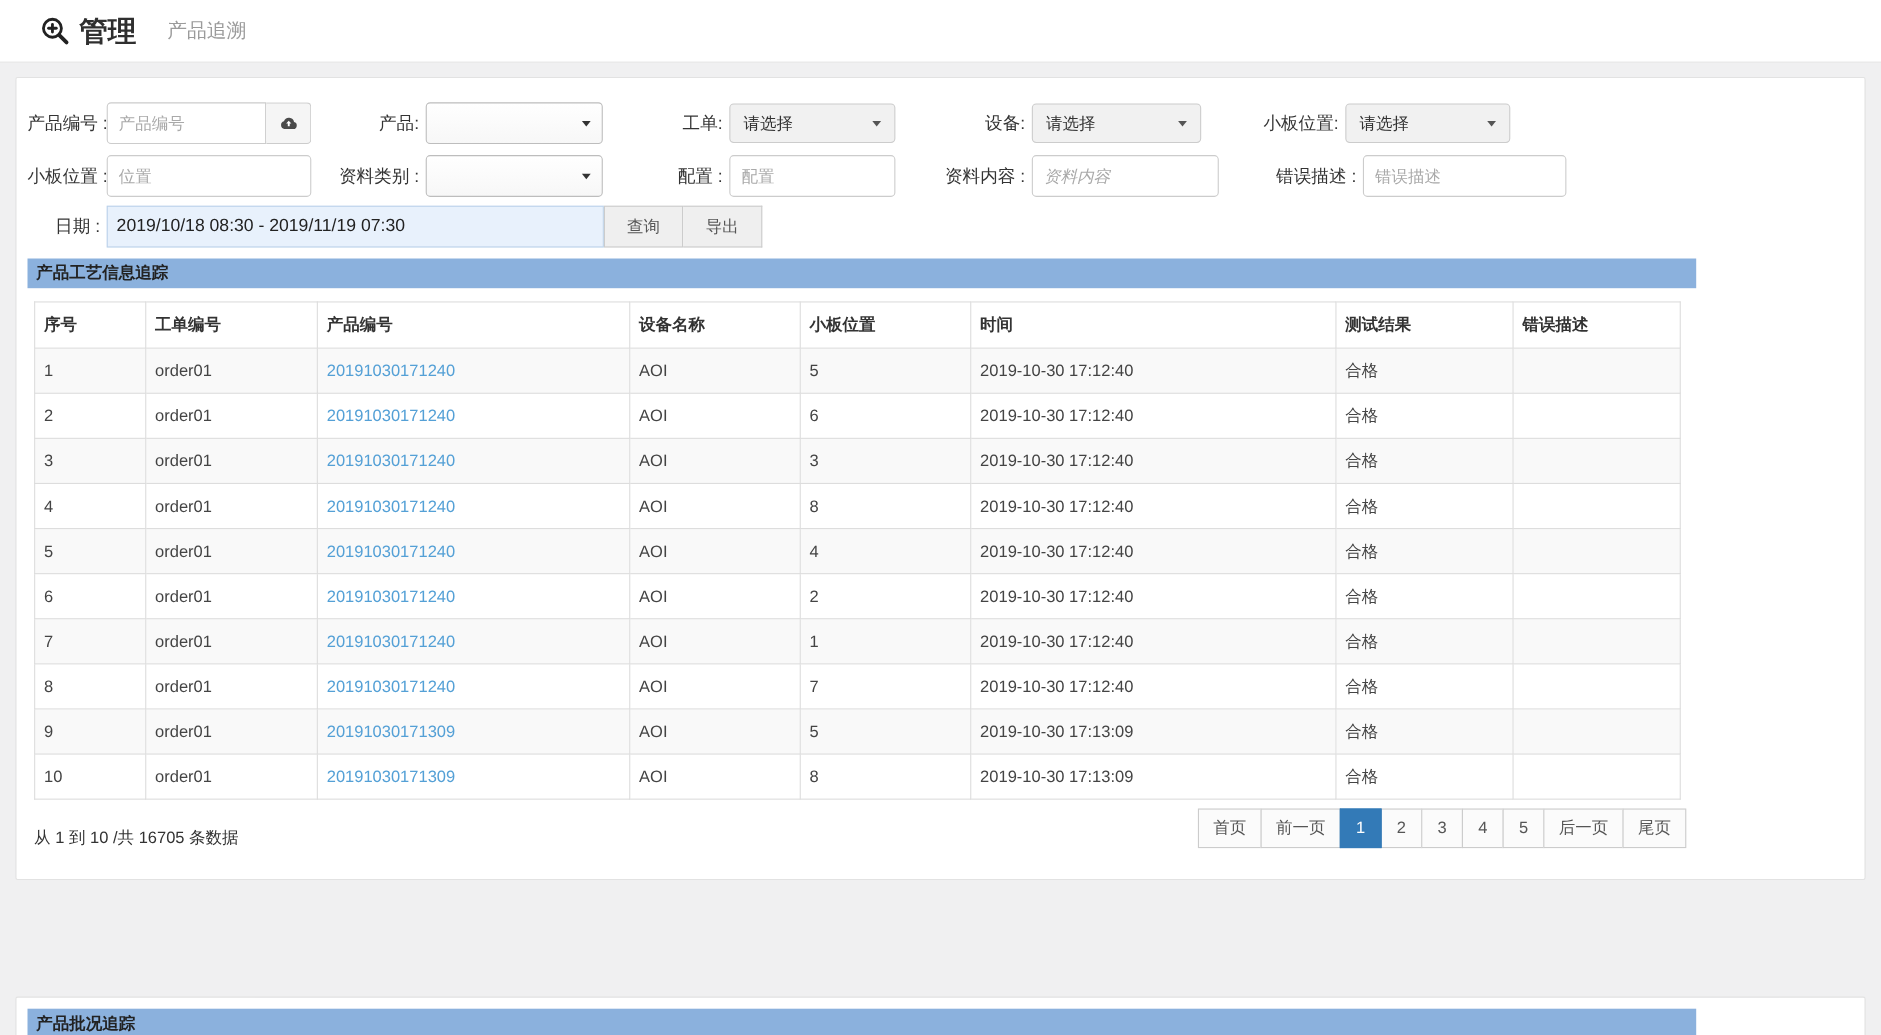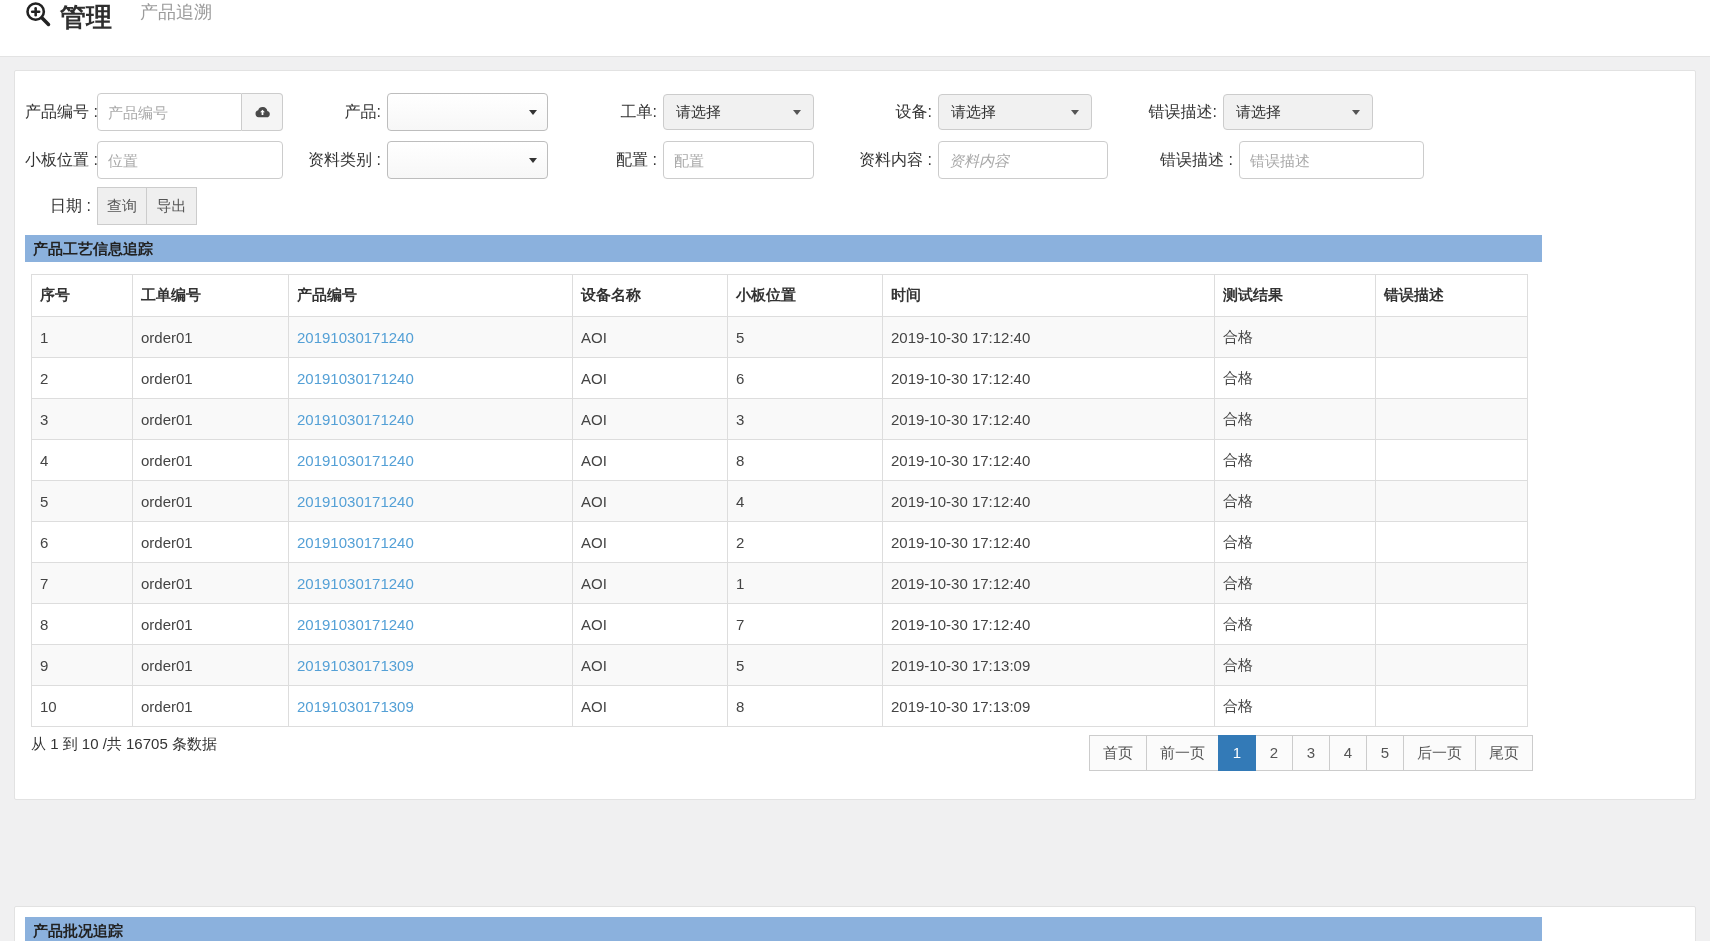"管理" .topbar { align-items: none -> center; padding-left: 24px -> 36px }
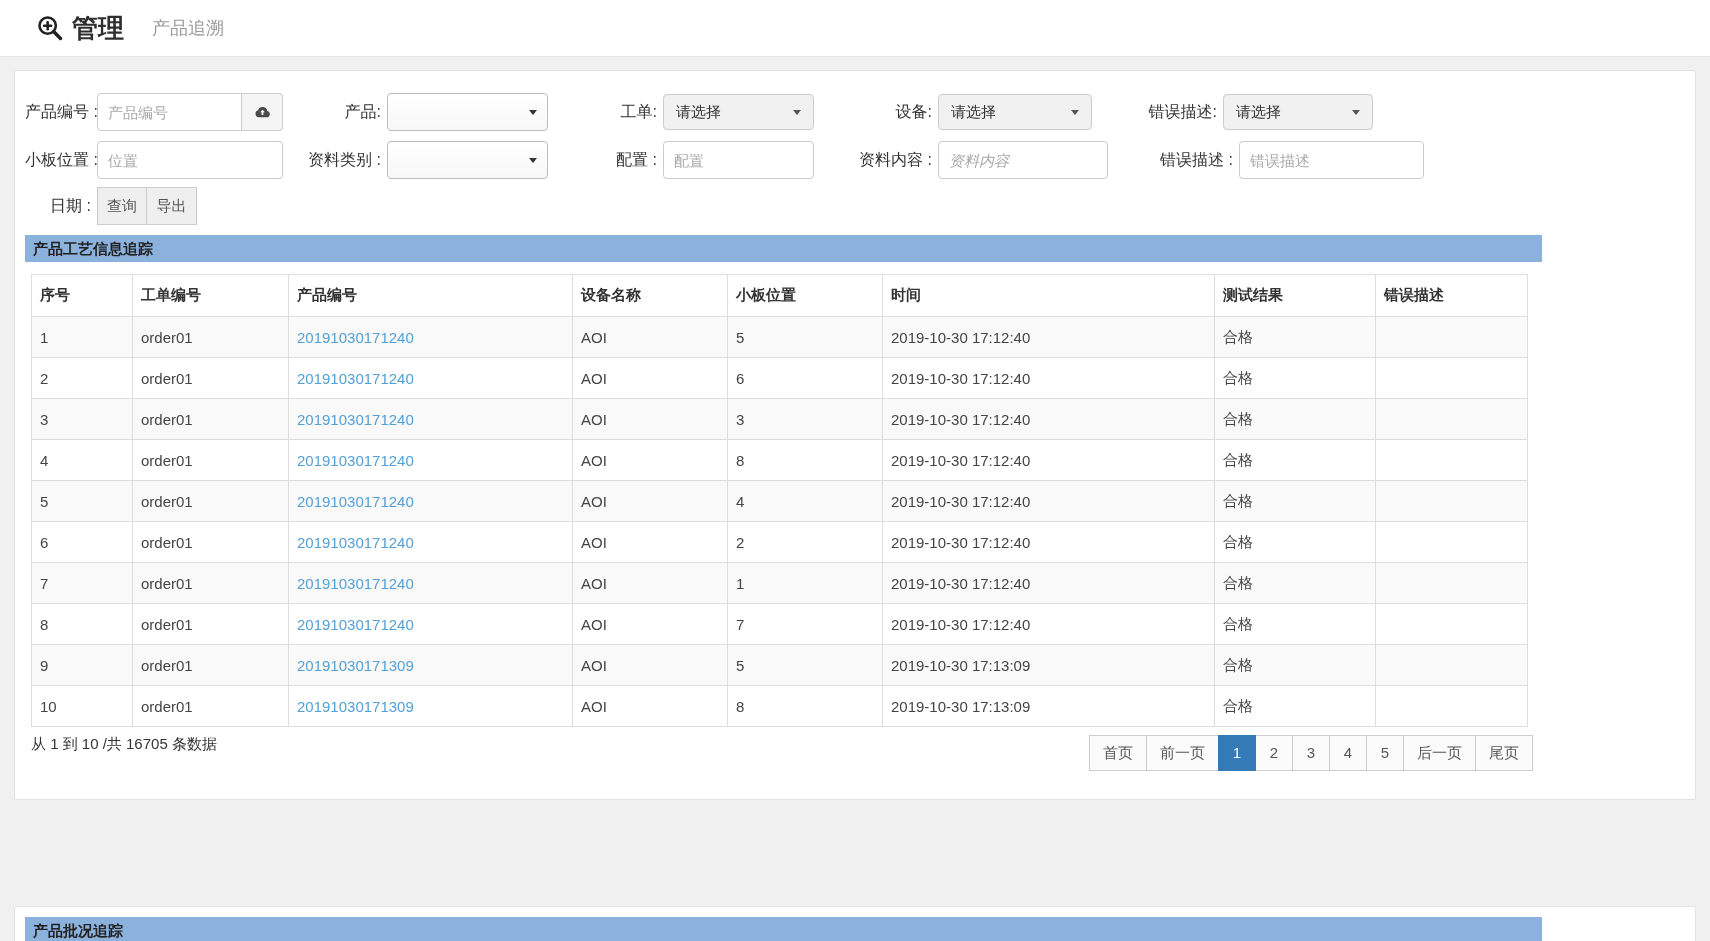"错误描述:" span.flabel { text: 错误描述 -> 小板位置 }
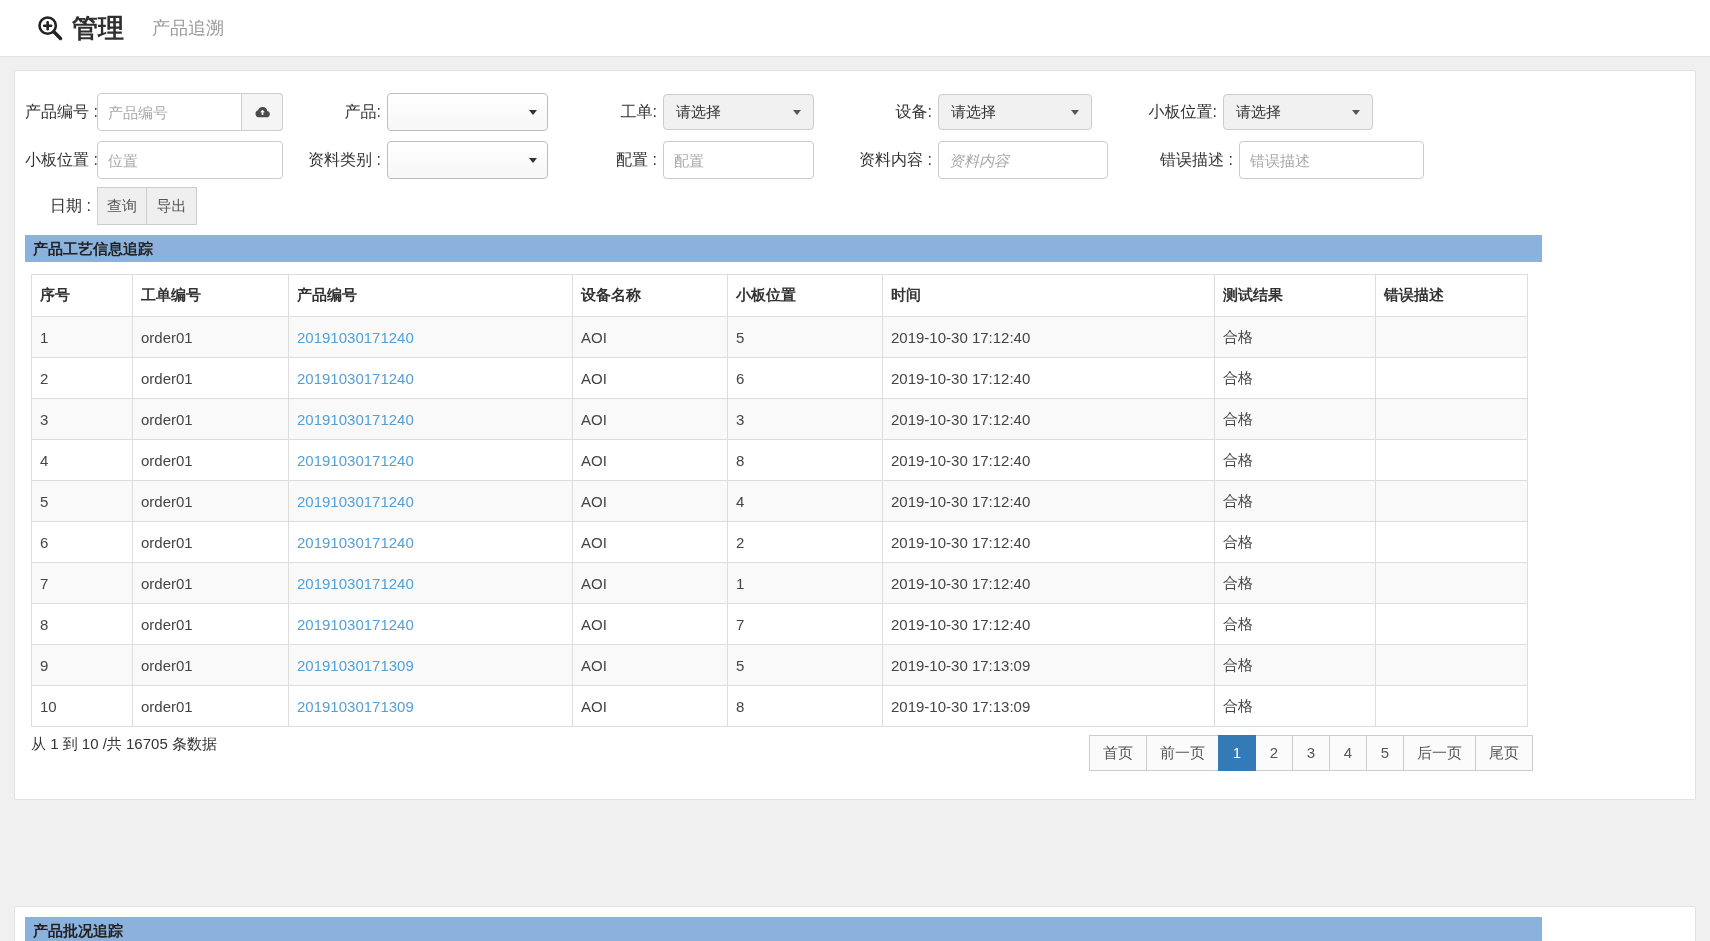"2019/10/18 08:30 - 2019/11/19 07:30" input.date-input { html: none -> <input> }
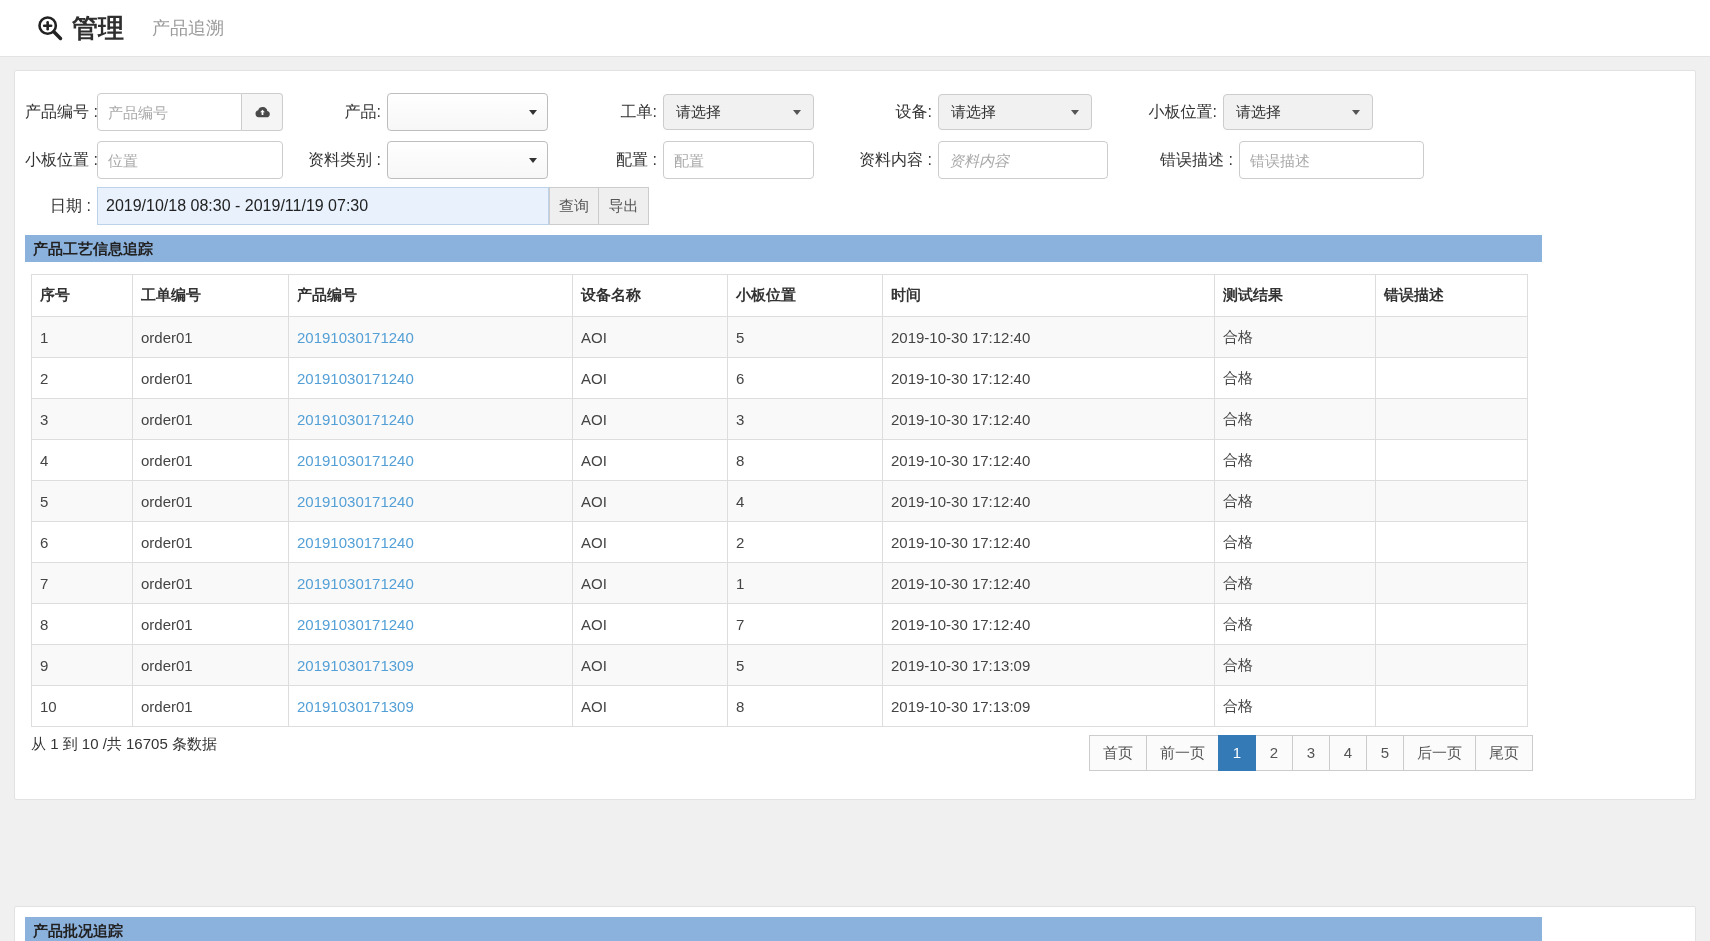"查询" .btn { width: 50px -> 72px }
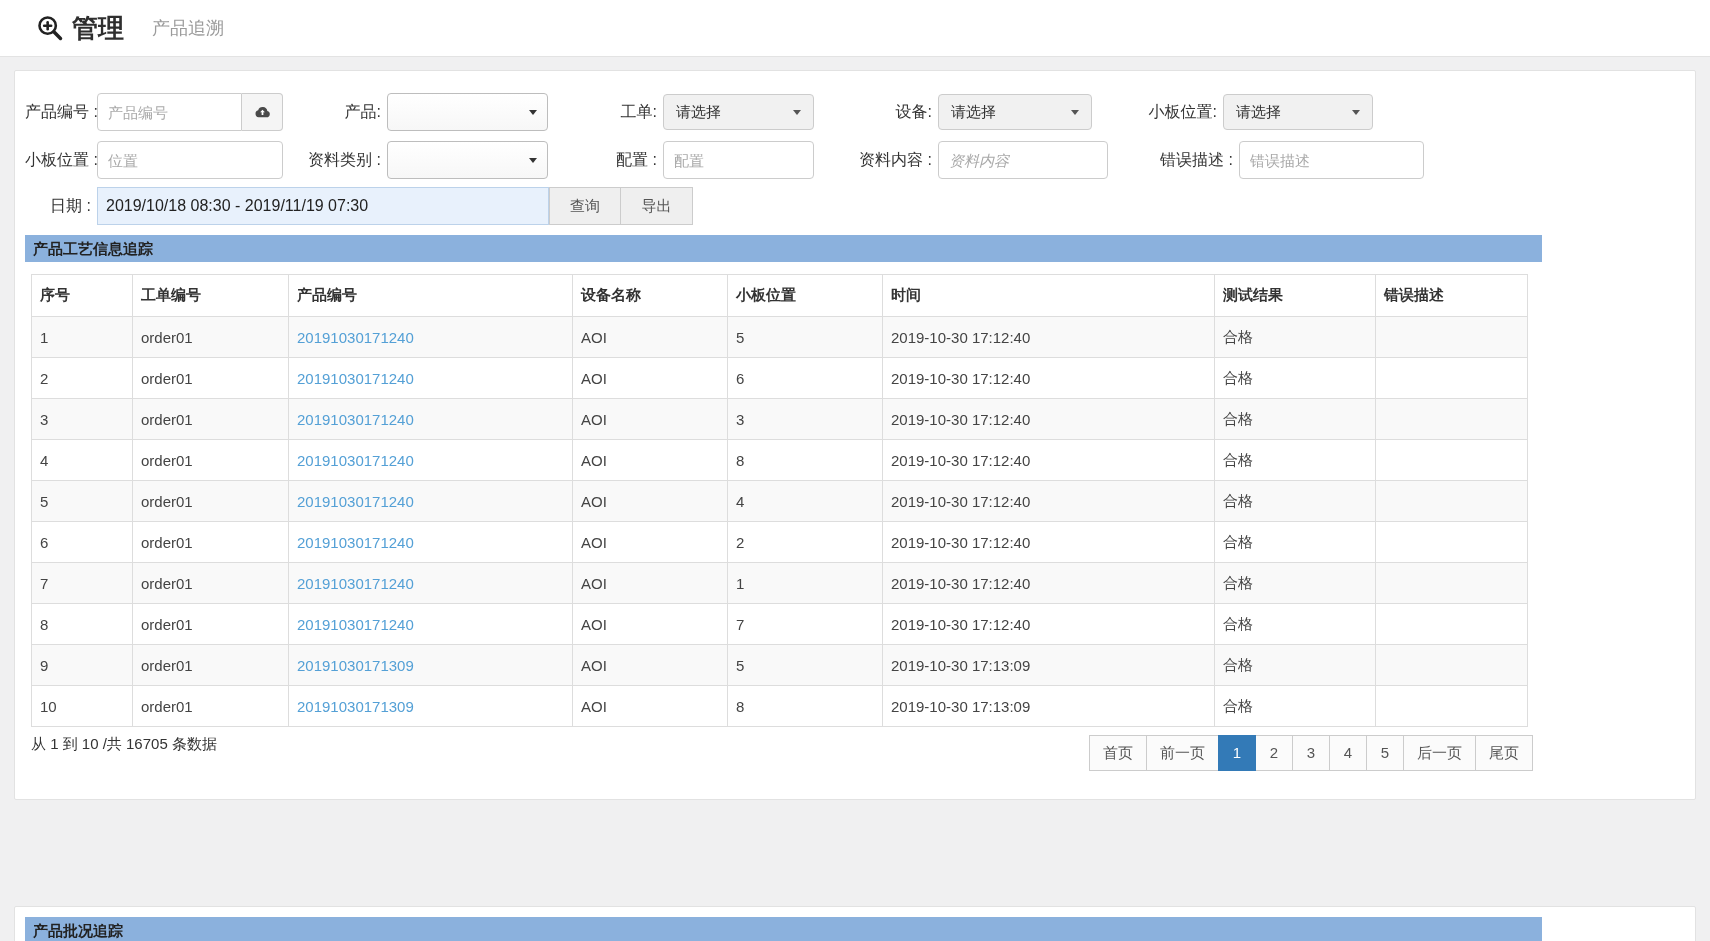"从 1 到 10 /共" .table-footer { align-items: flex-start -> flex-end }
